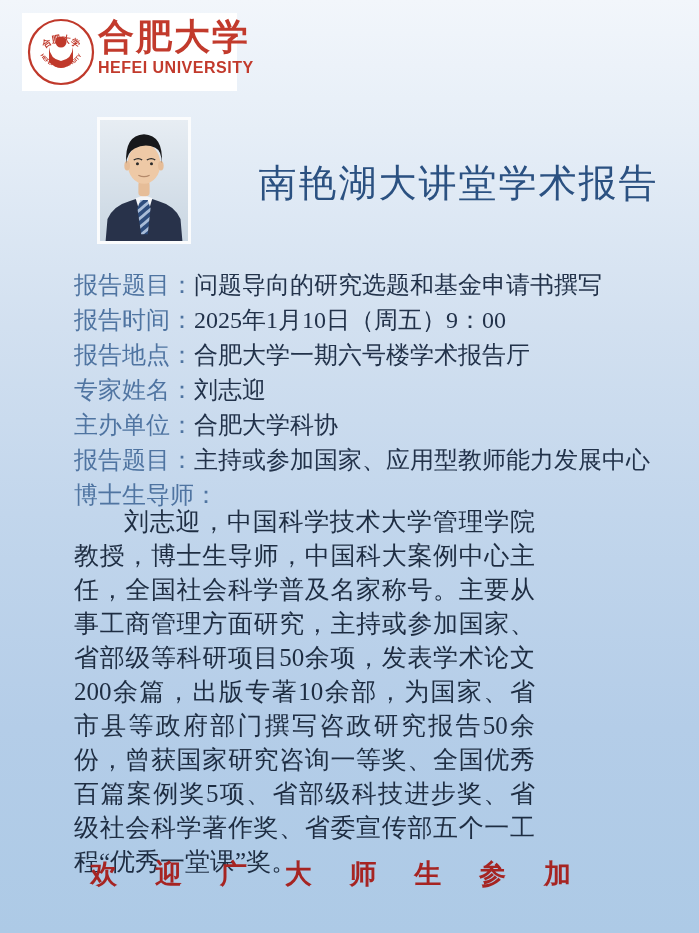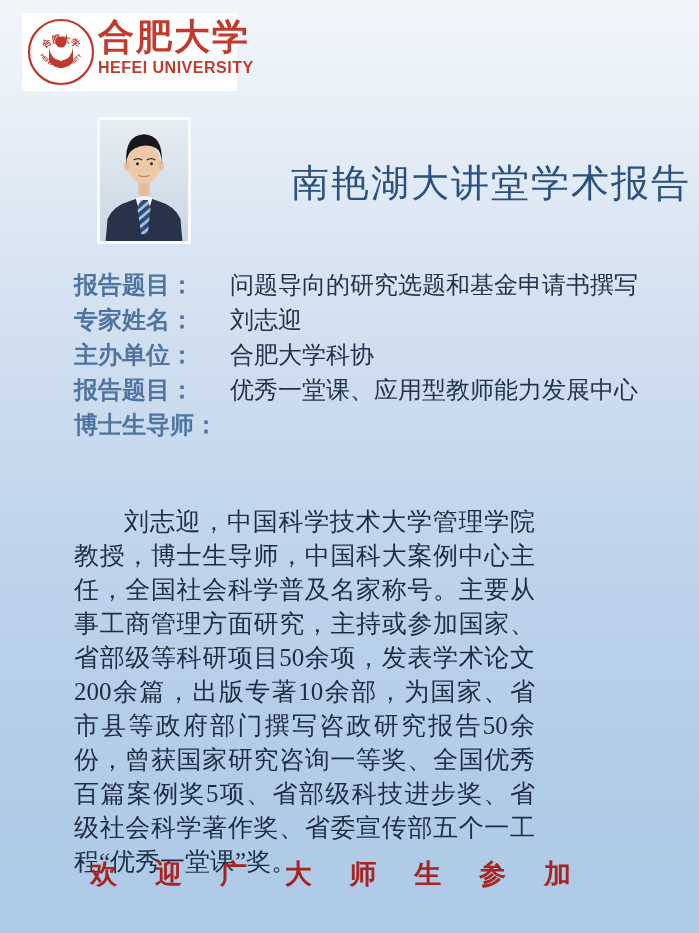"南艳湖大讲堂学术报告" .lecture-title { text-align: right -> center }
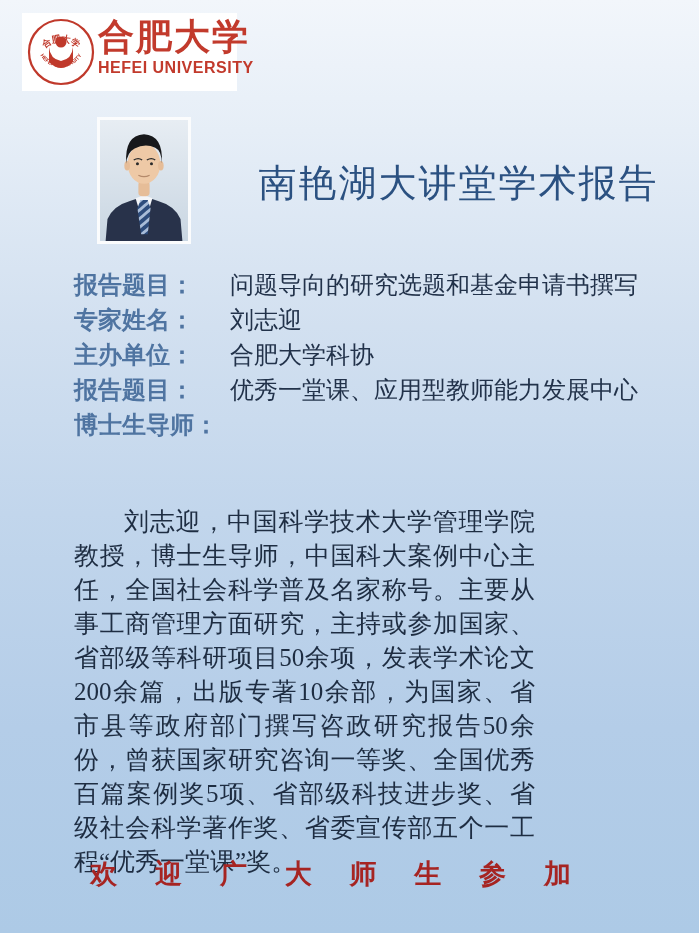"报告题目：" .info-label { font-weight: bold -> none }
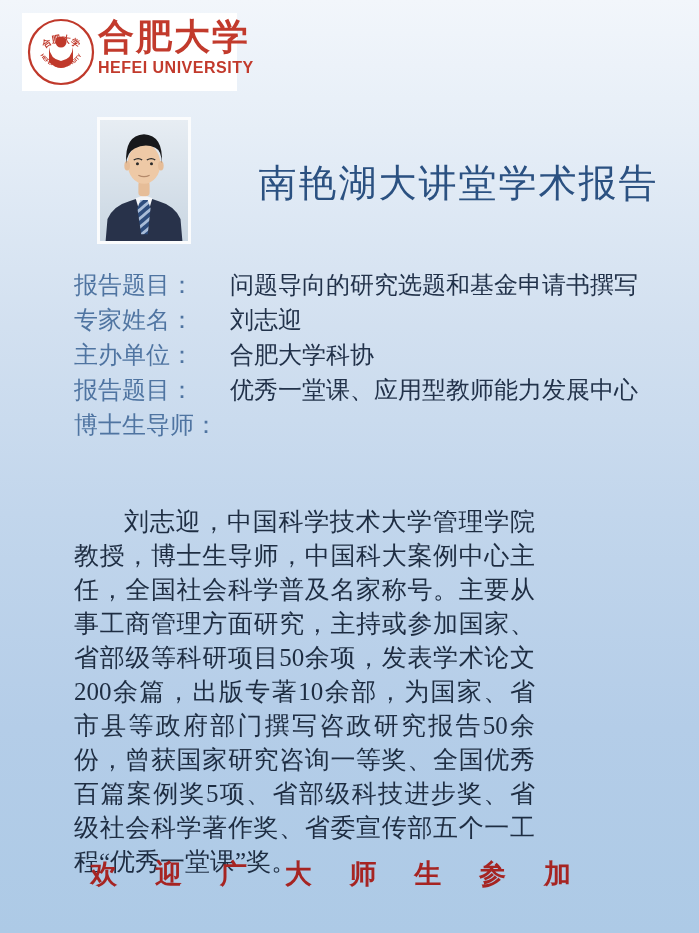"问题导向的研究选题和基金申请书撰写" .info-value { margin-left: 36px -> none }
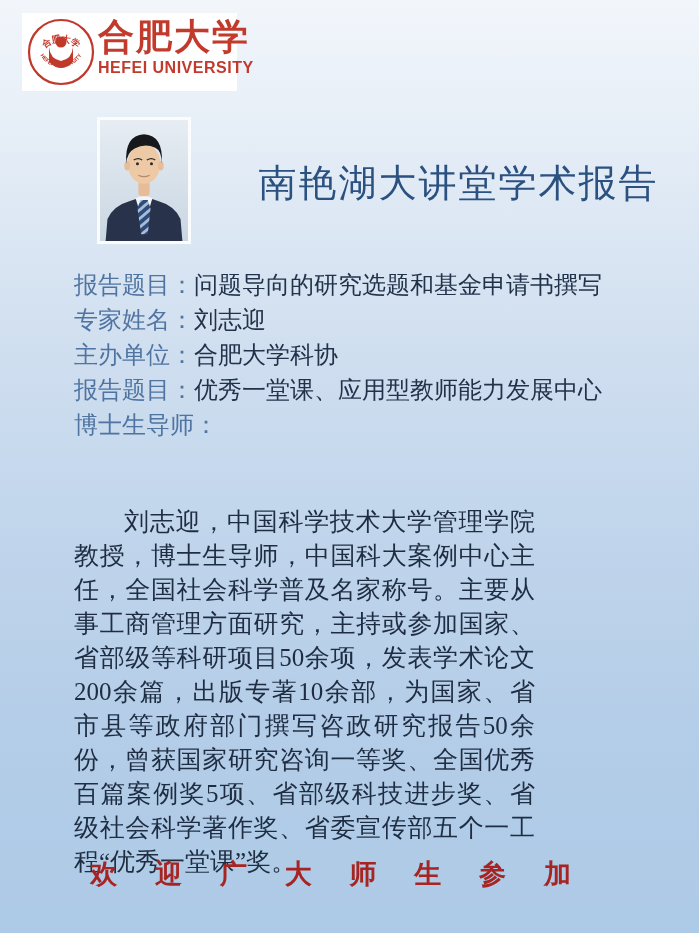"报告时间：2025年1月10日（周五）9：00" div.info-row { html: none -> <div> <span>报告时间：</span><span>2025年1月10日（周五）9：00</span> </div> }
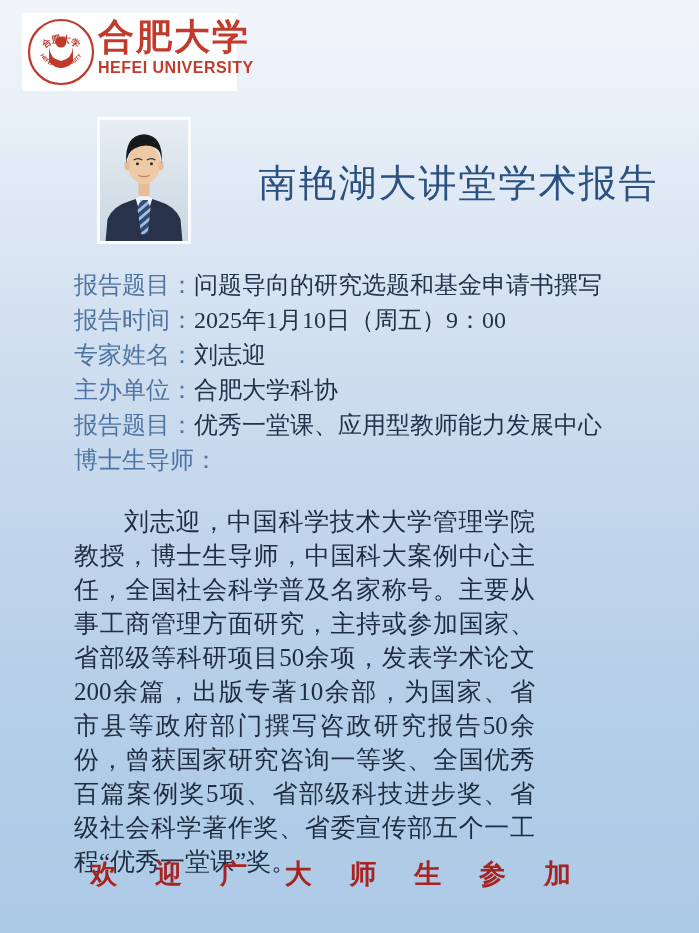"报告地点：合肥大学一期六号楼学术报告厅" div.info-row { html: none -> <div> <span>报告地点：</span><span>合肥大学一期六号楼学术报告厅</span> </div> }
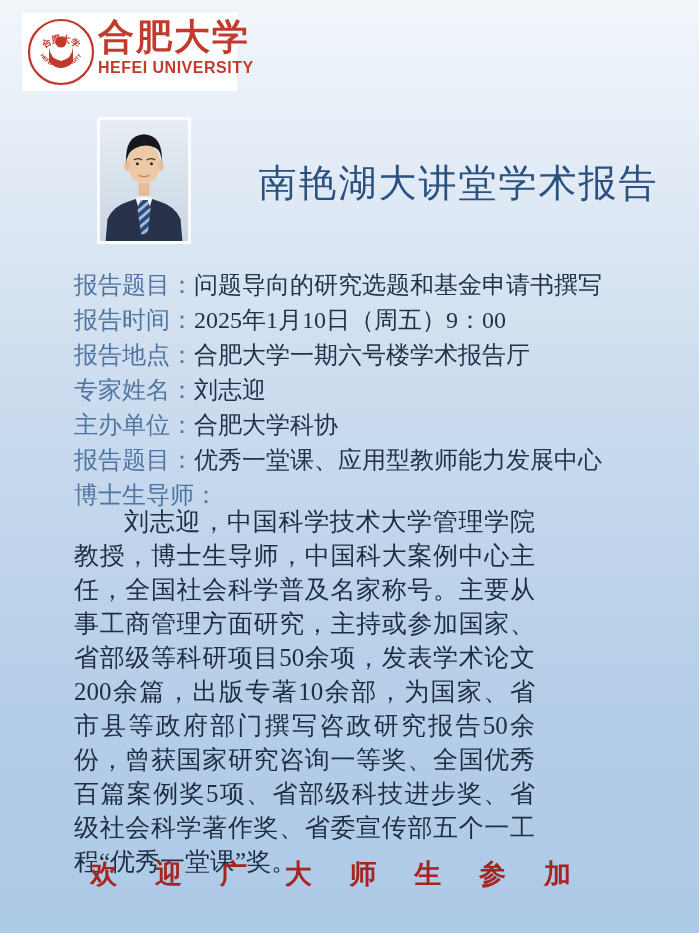"优秀一堂课、应用型教师能力发展中心" span.info-value { text: 优秀一堂课 -> 主持或参加国家 }
